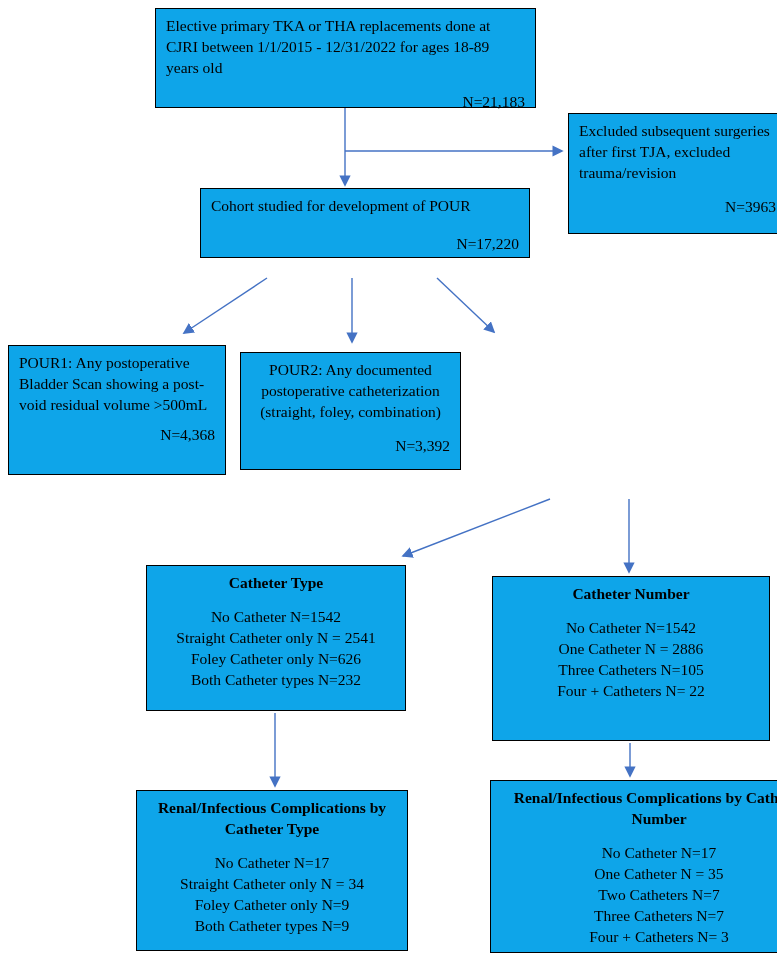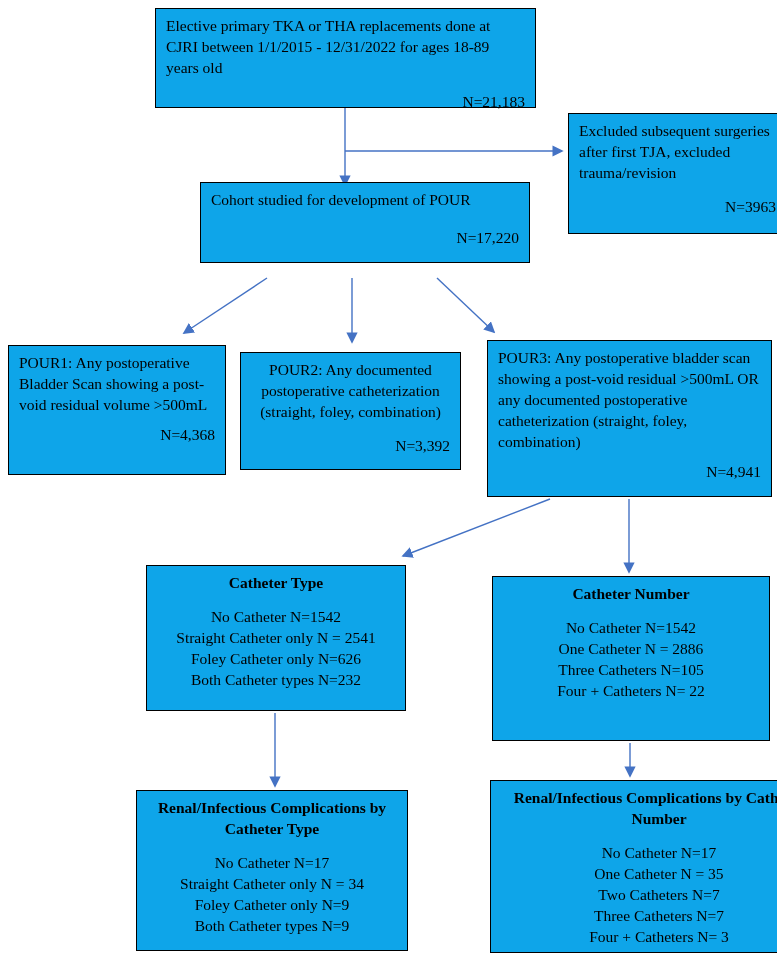"Cohort studied for development of" #box-cohort { height: 81px -> 70px; top: 182px -> 188px }
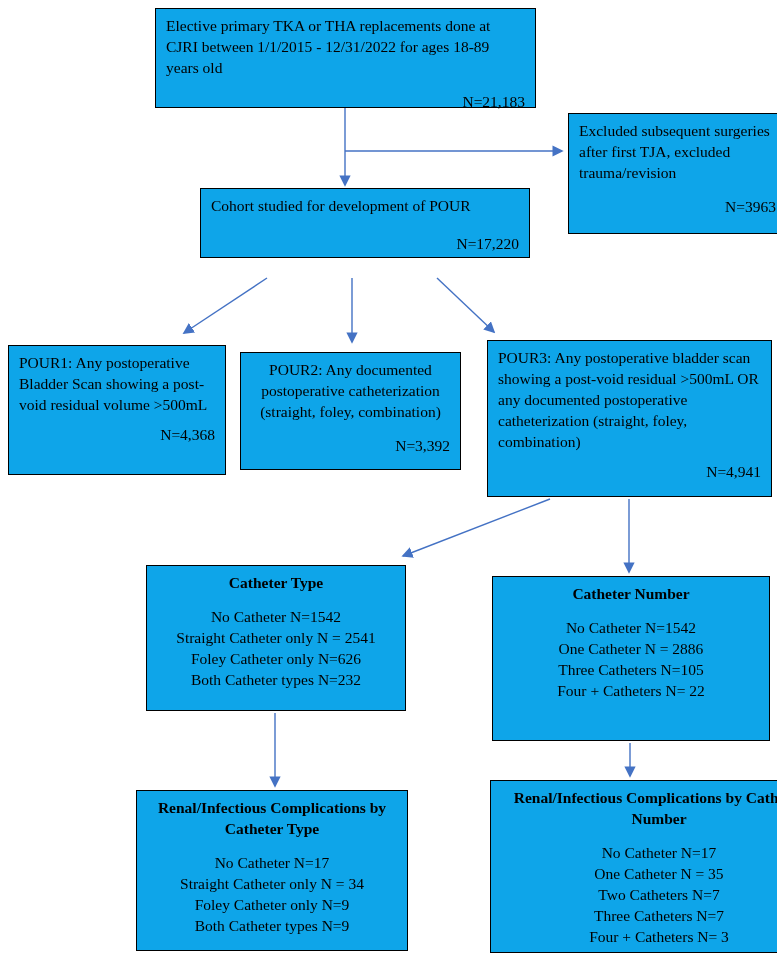"POUR3: Any postoperative bladder scan" div.box { html: <div> <div><b>POUR3</b><span>: Any postoperative bladder scan showing a post-void residual &gt;500mL OR any documented postoperative catheterization (straight, foley, combination)</span></div> <div>N=4,941</div> </div> -> none }
